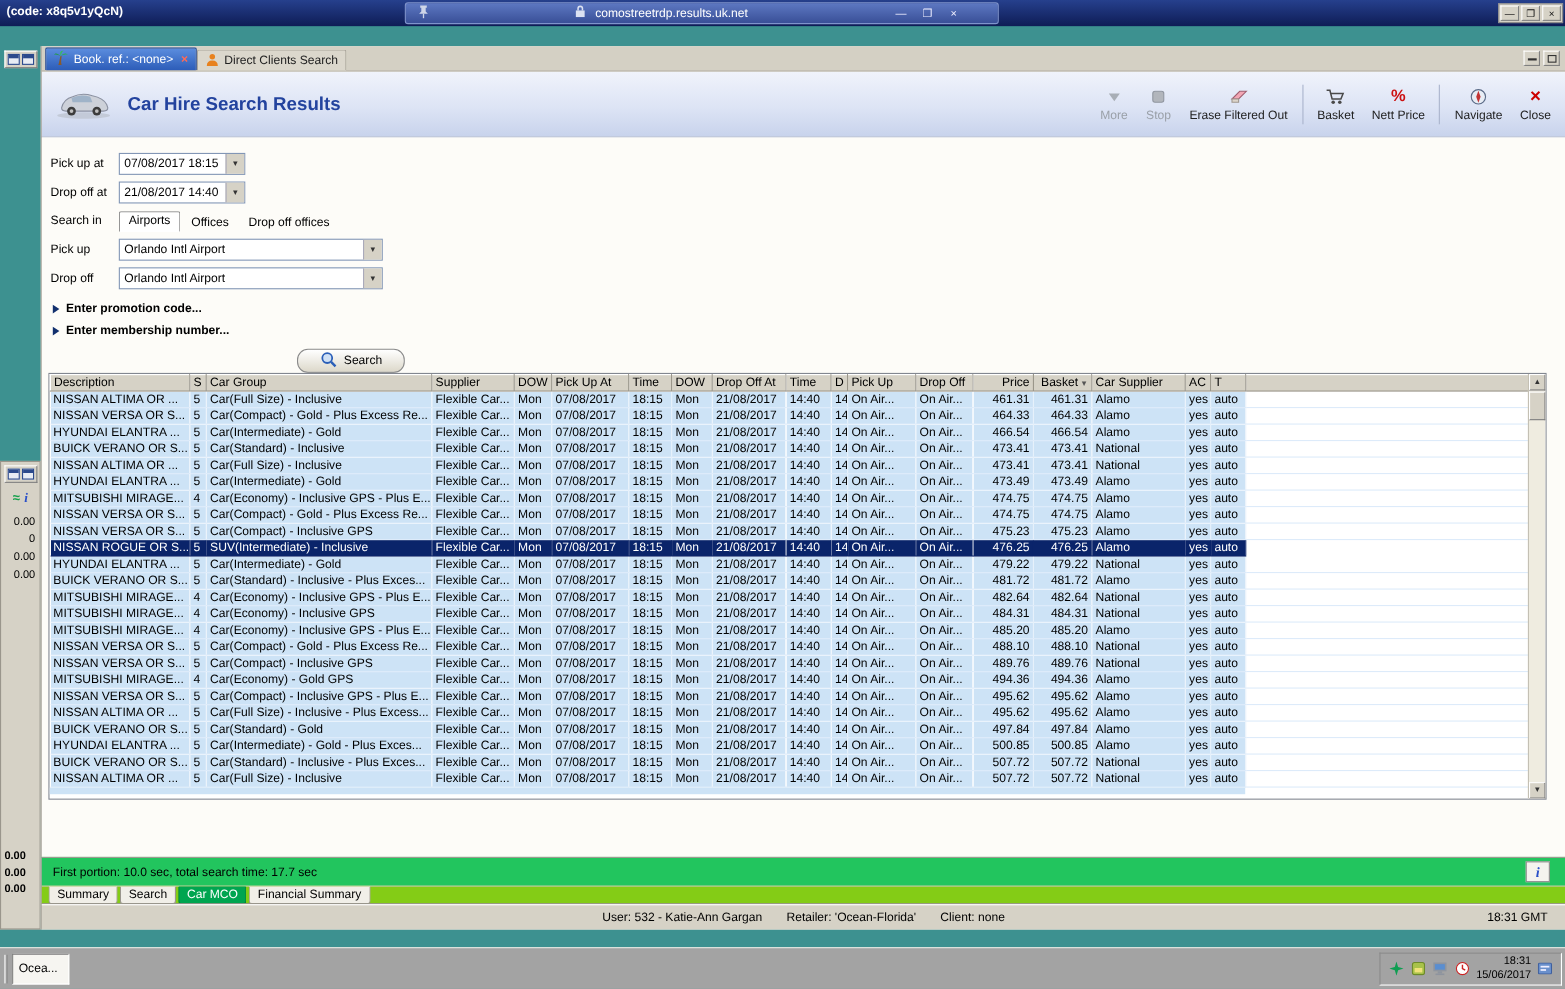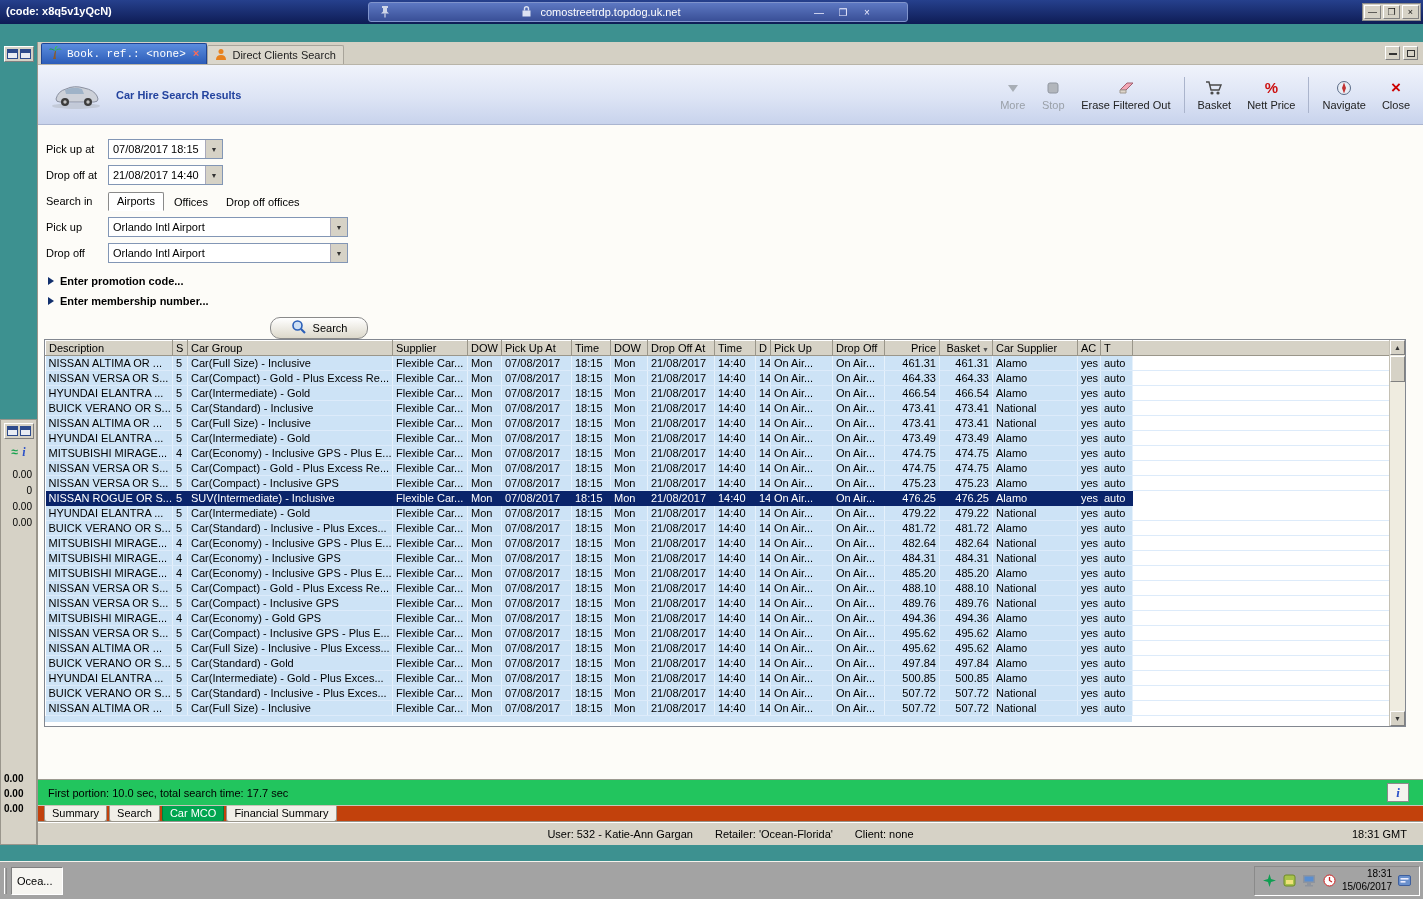"comostreetrdp.topdog.uk.net" span.rdp-host { text: comostreetrdp.topdog.uk.net -> comostreetrdp.results.uk.net }
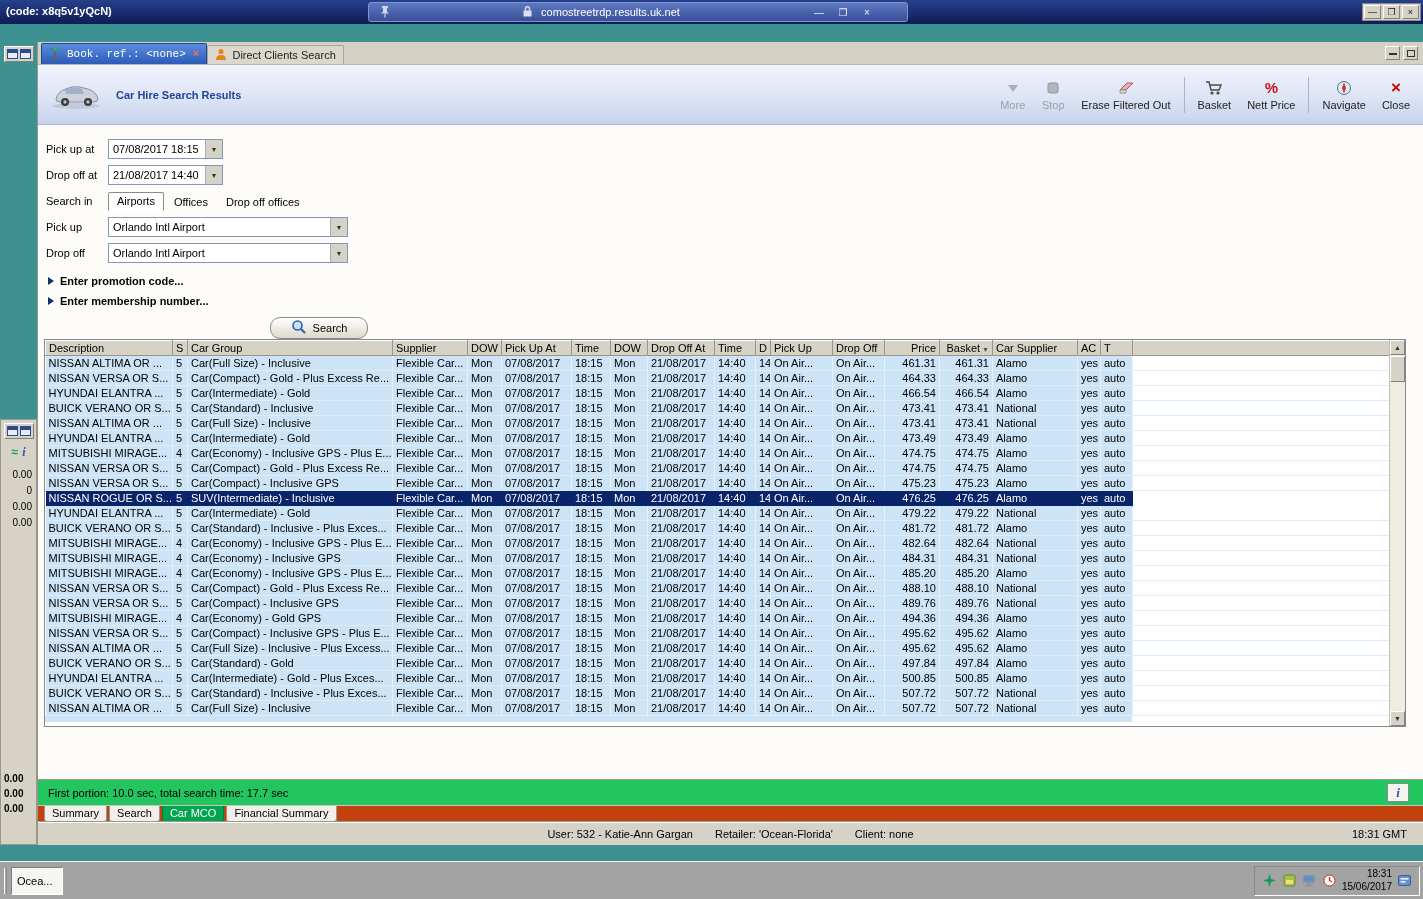"Book. ref.: <none>" .doc-tab.active { font-family: Liberation Mono, monospace -> none }
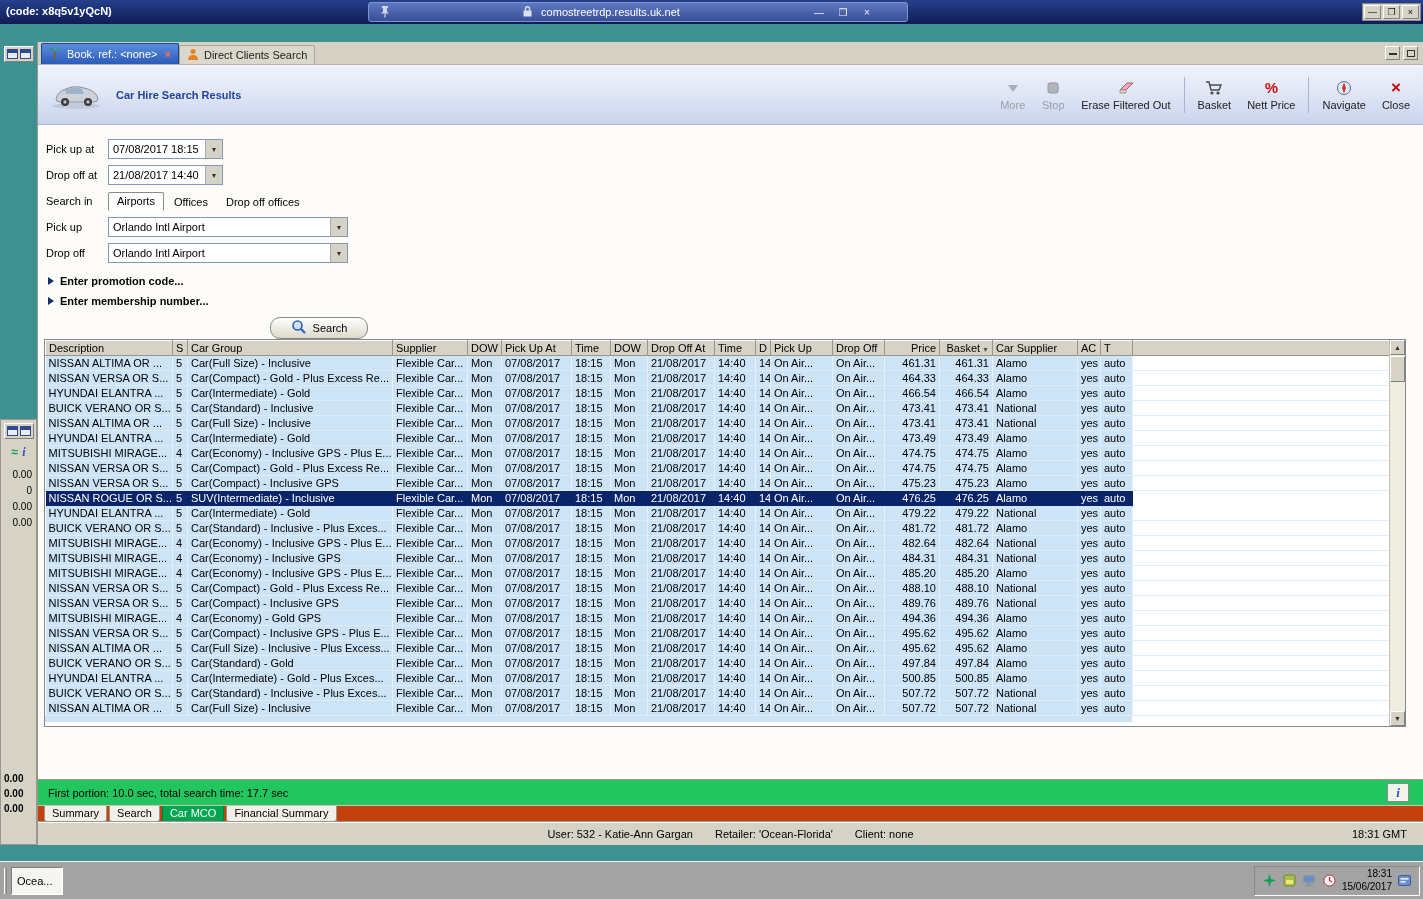"Car Hire Search Results" .page-title { font-size: 11px -> 17px }
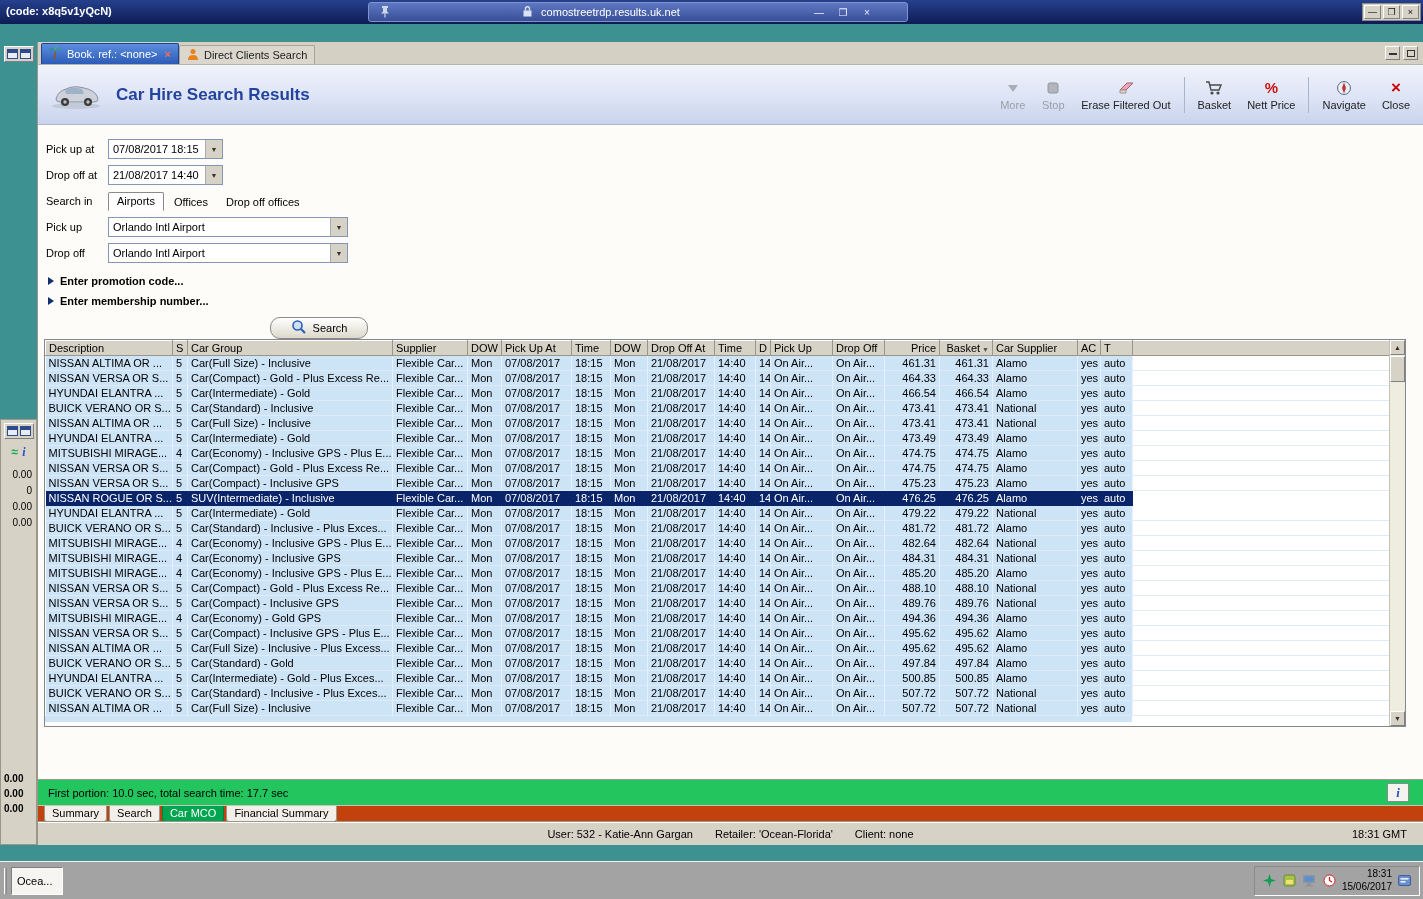"Summary" .bottom-tabs { background: #c2410c -> #84cc16 }
